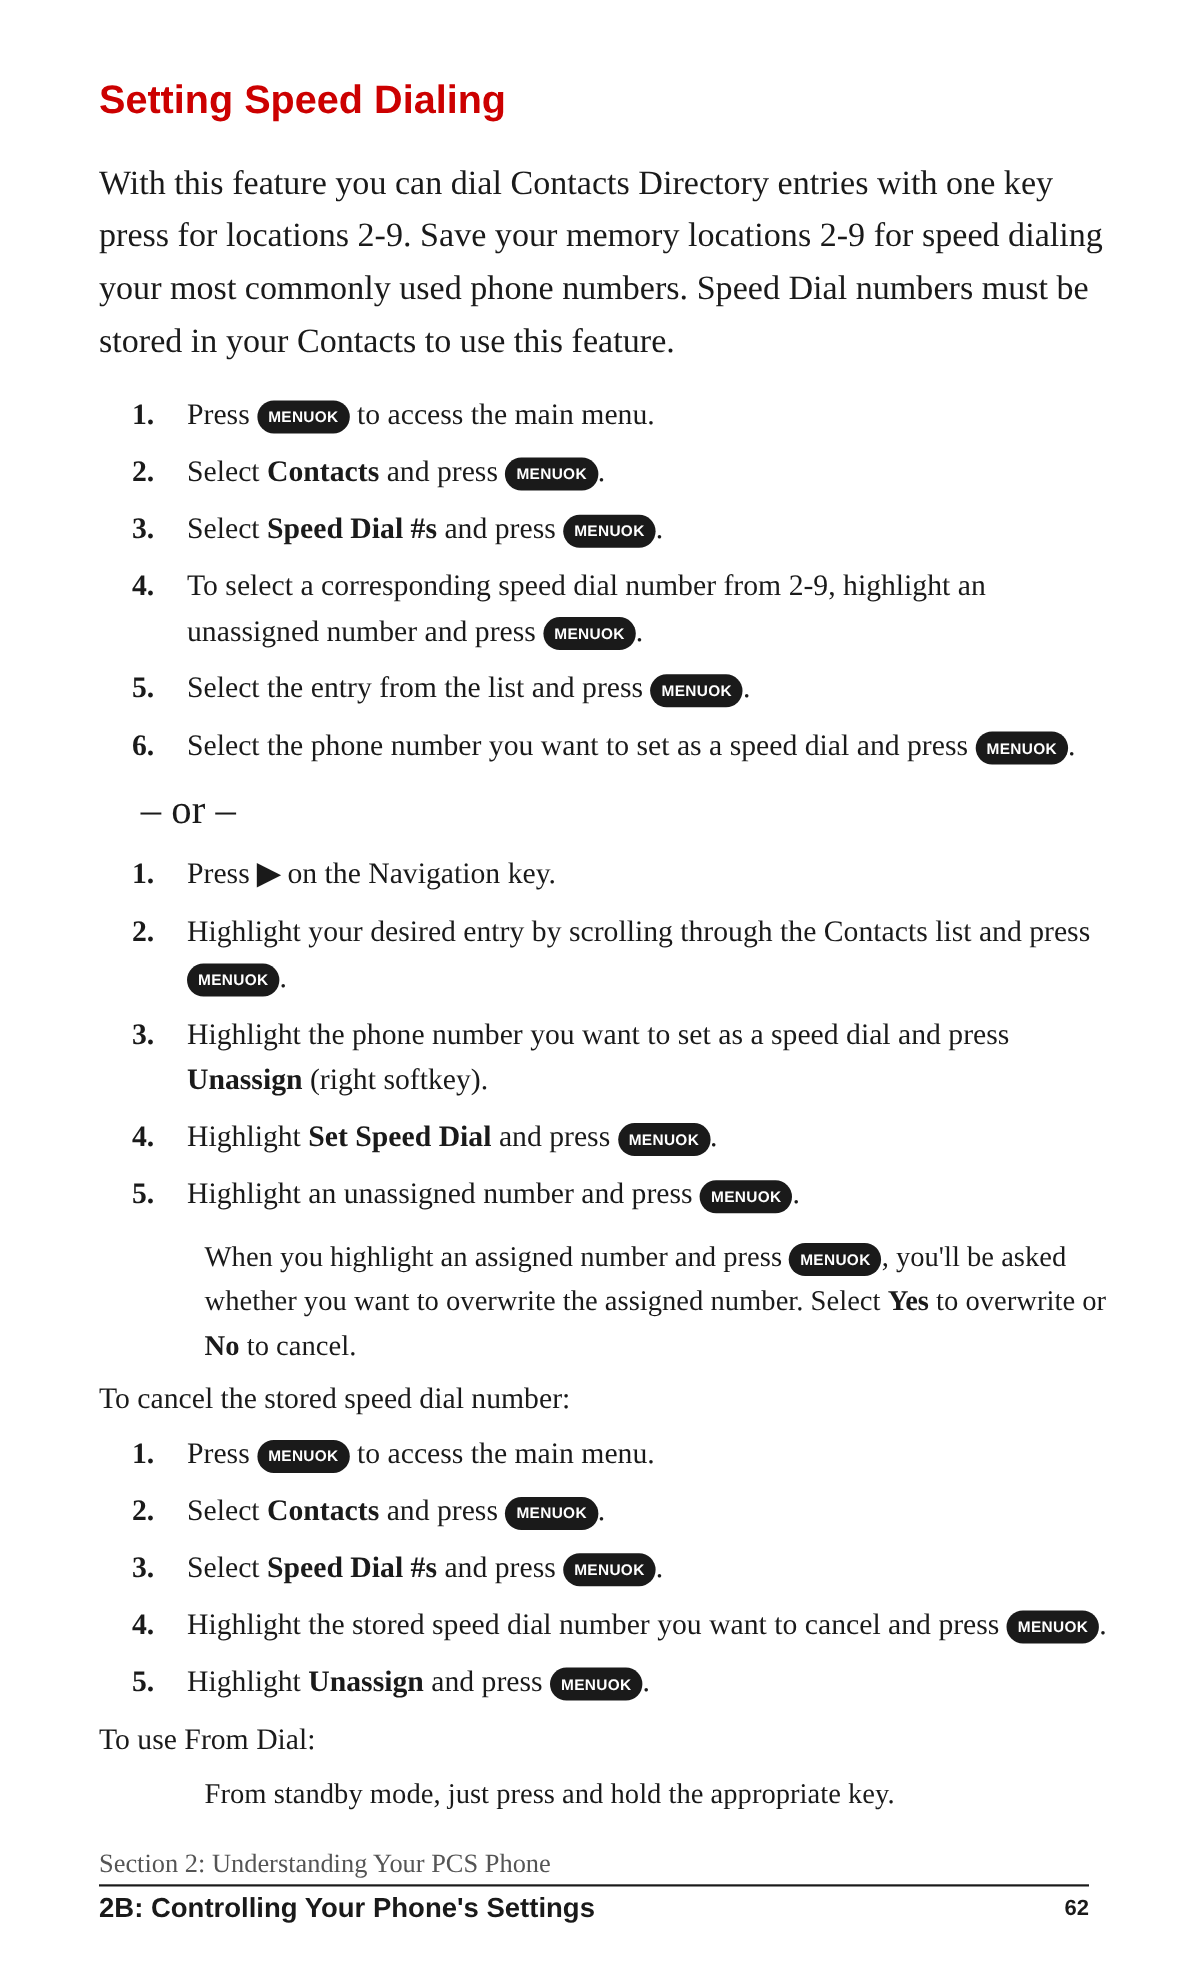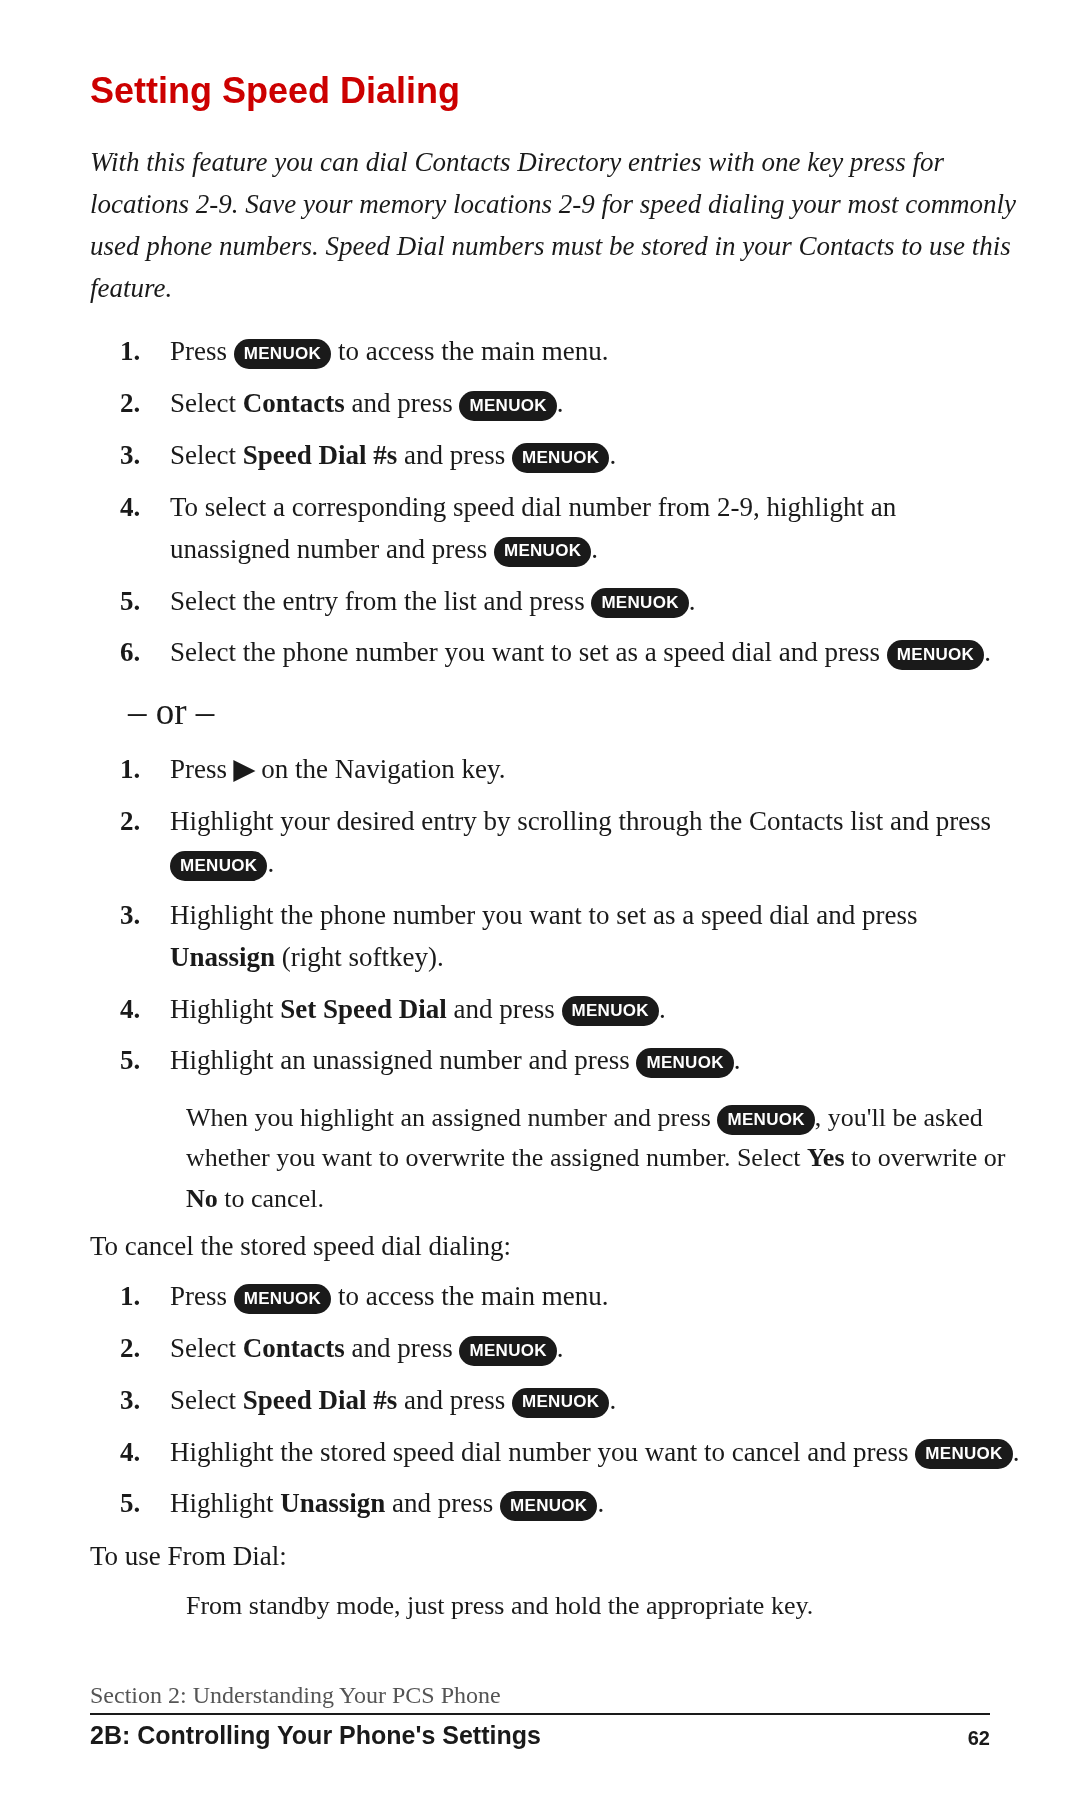"With this feature you can" .intro-text { font-size: 27px -> 31px; font-style: italic -> none }
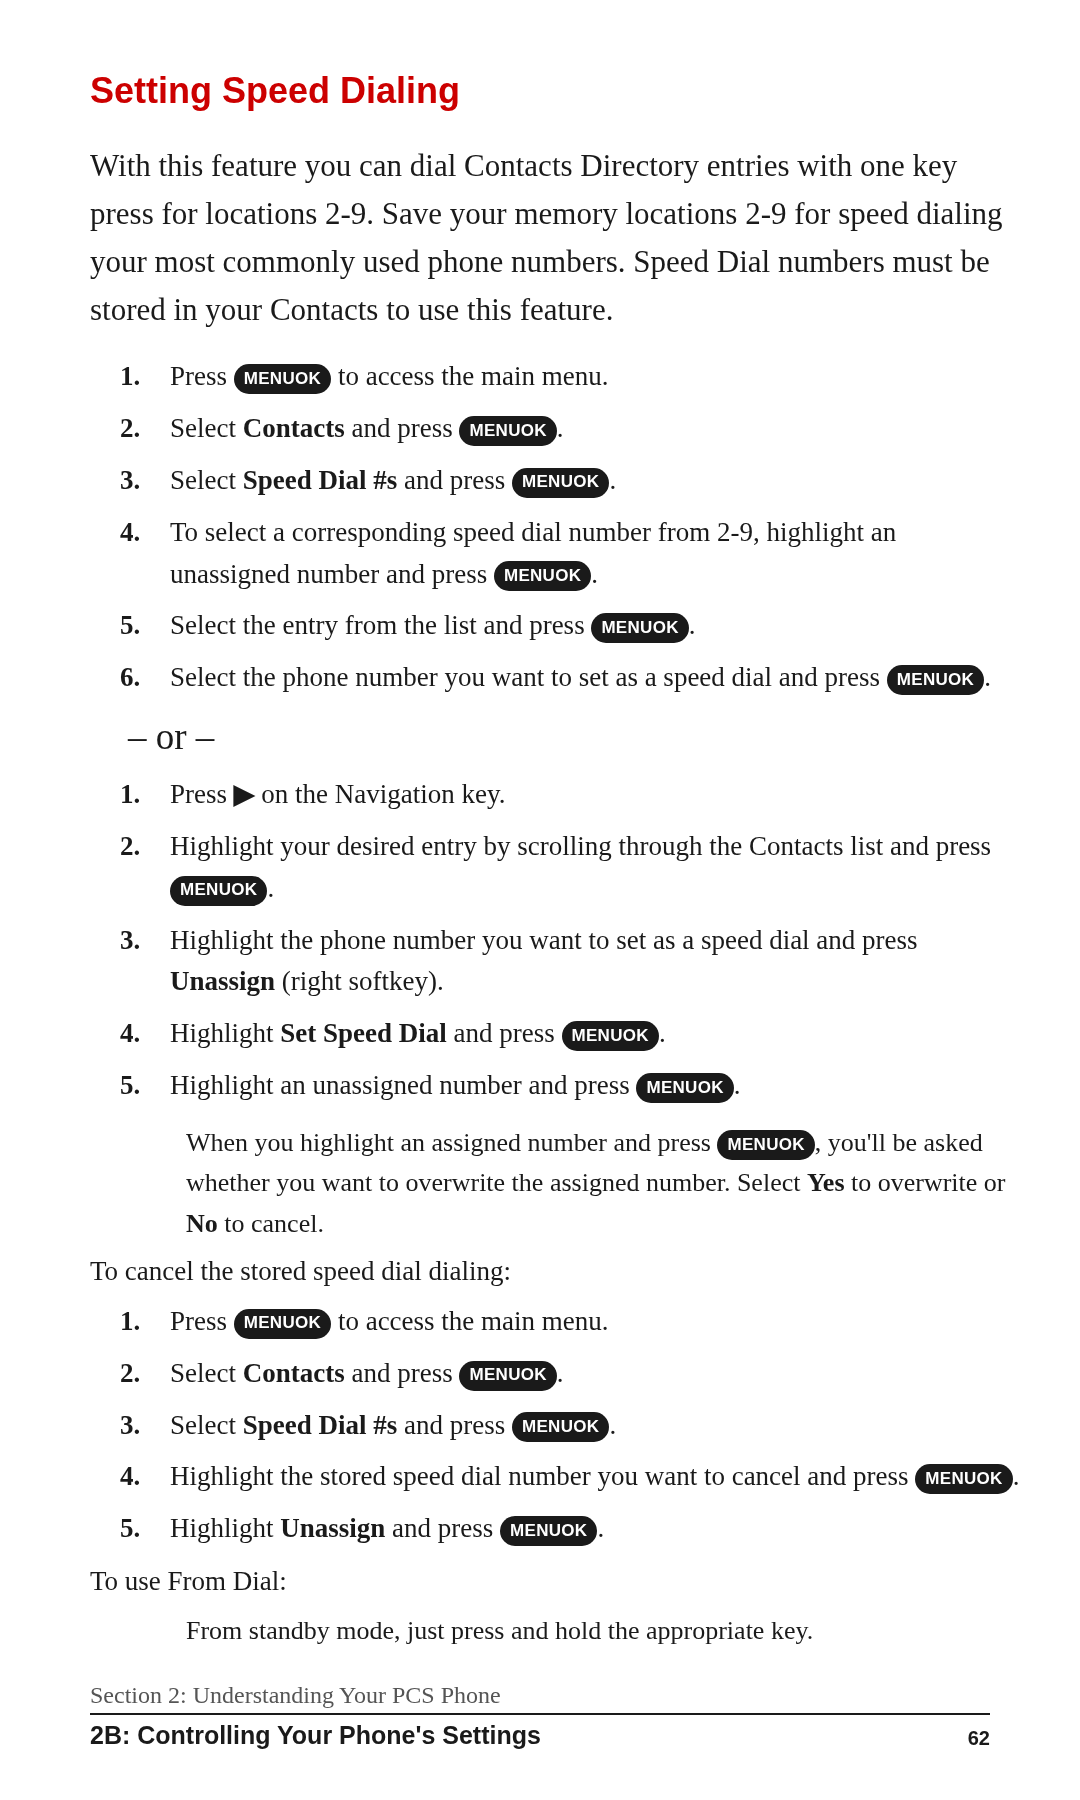"MENU" .menu-btn .ok-line { font-size: 17px -> 14px }
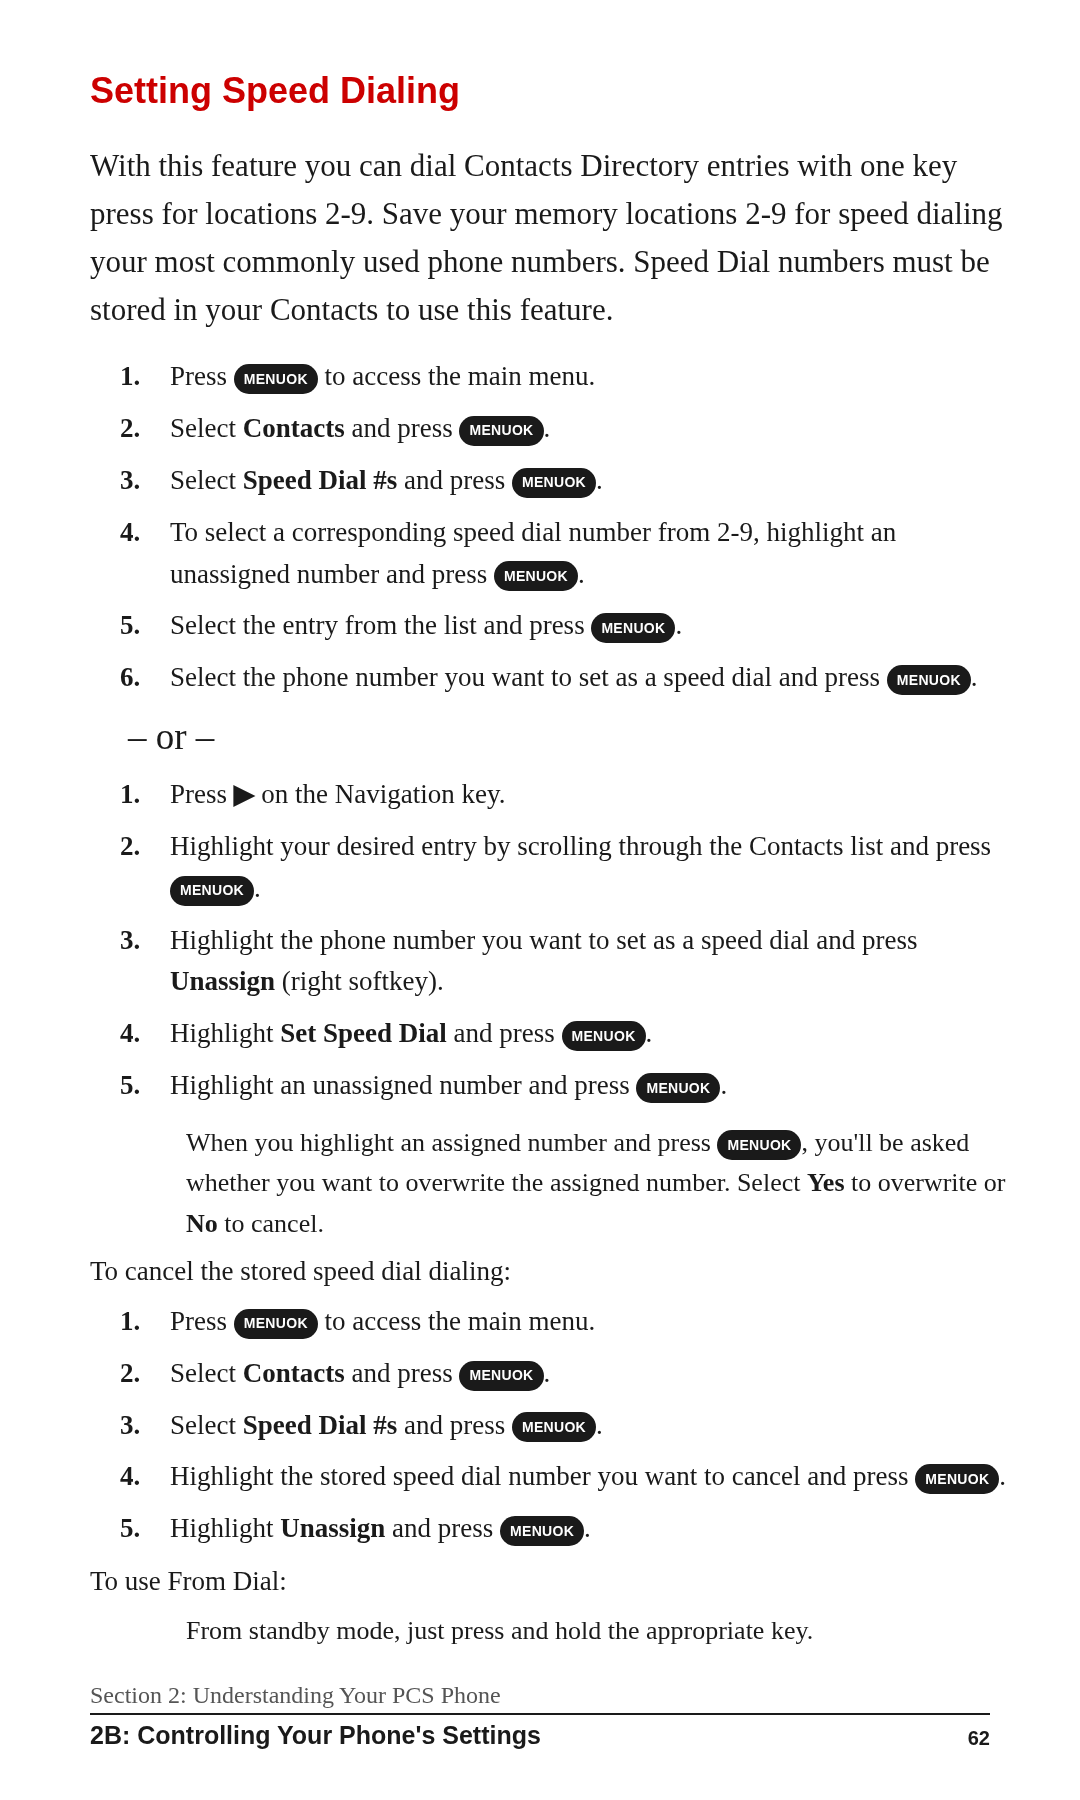"To cancel the stored speed" p.section-label { text: dialing -> number }
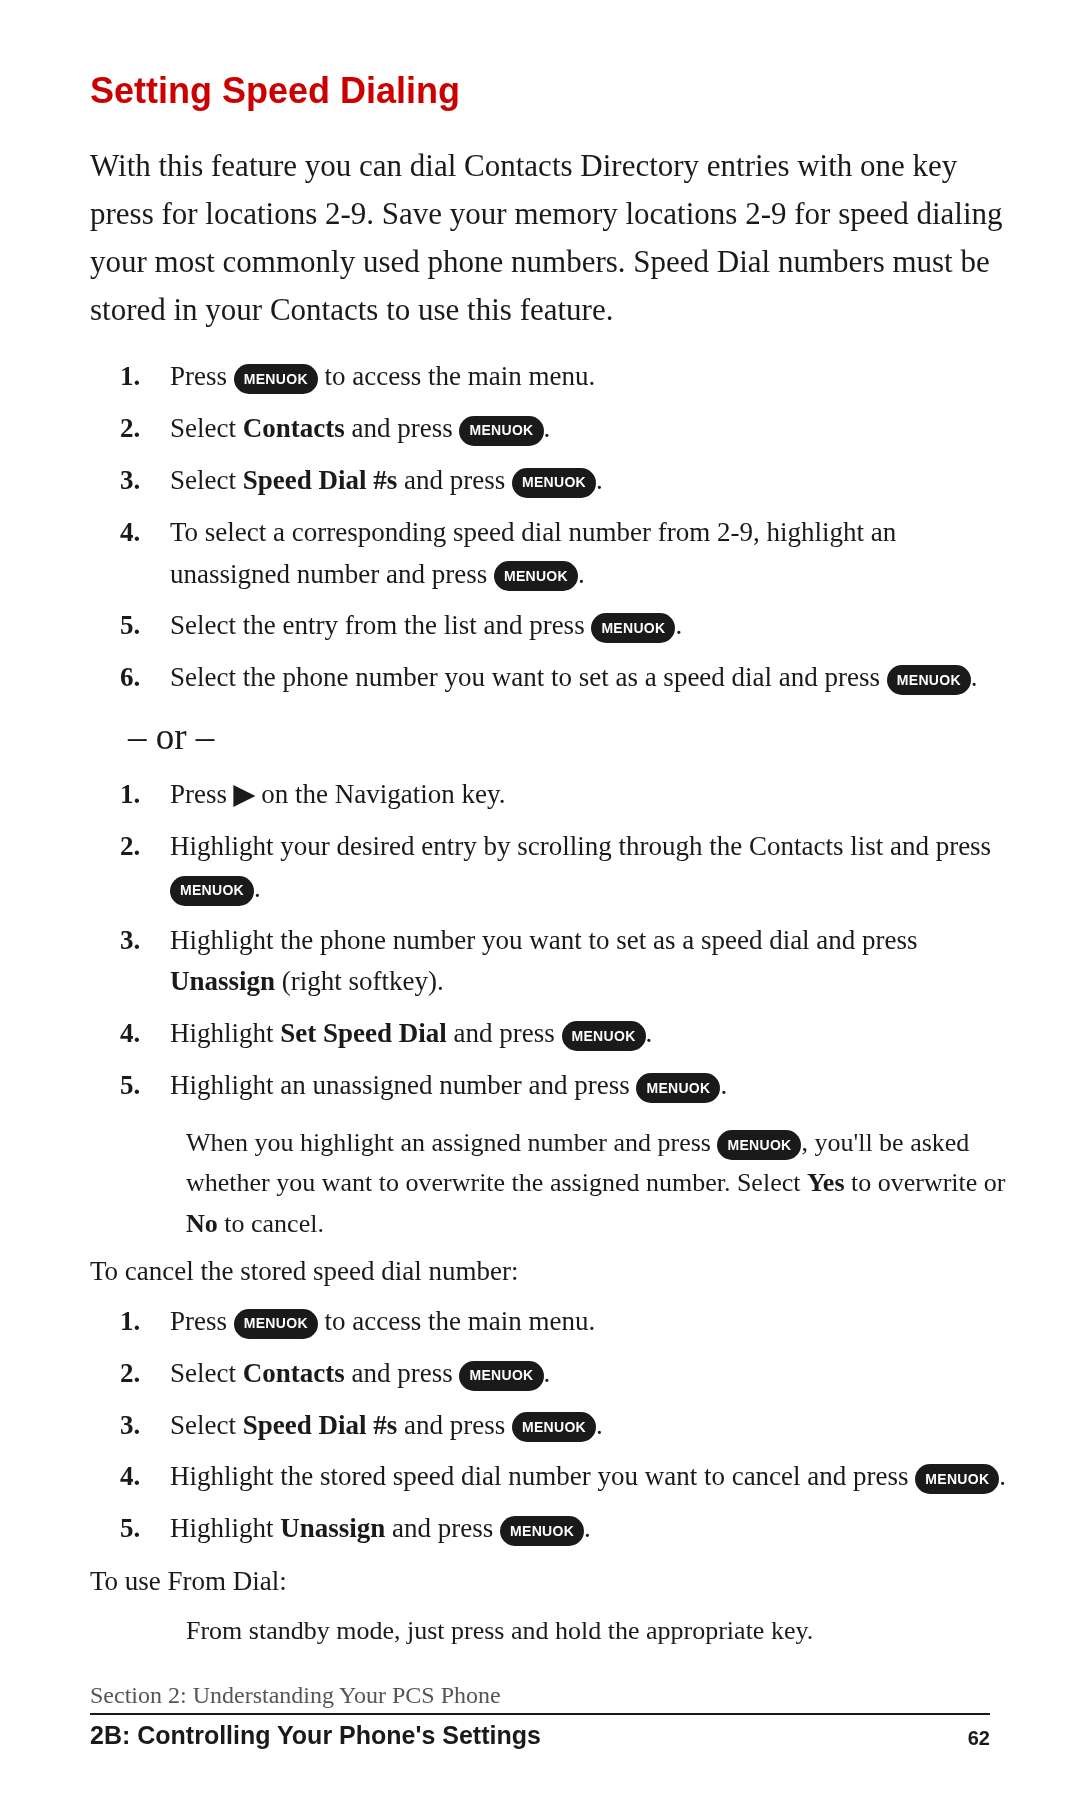"2B: Controlling Your Phone's Settings" .footer-bottom { align-items: flex-end -> center }
